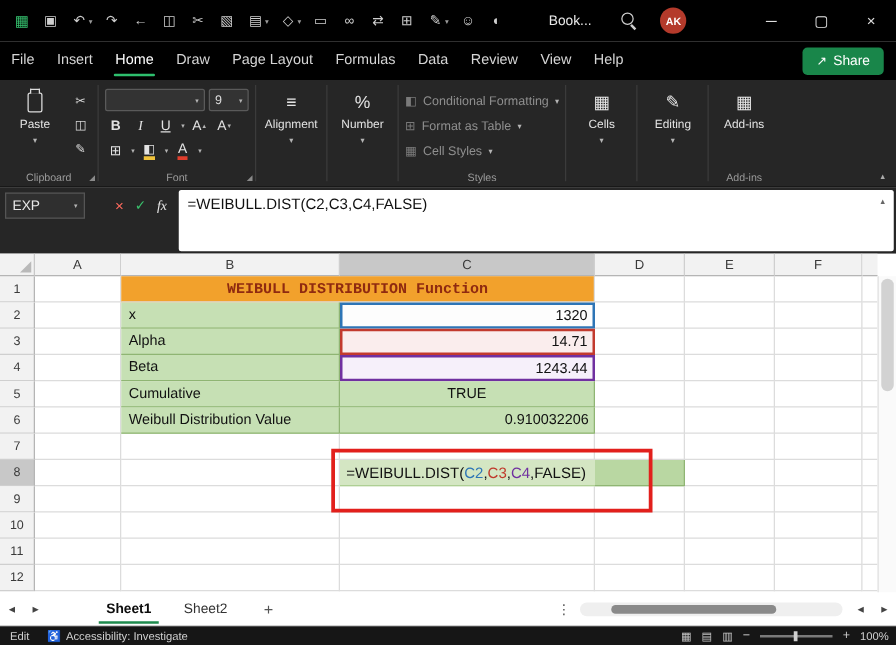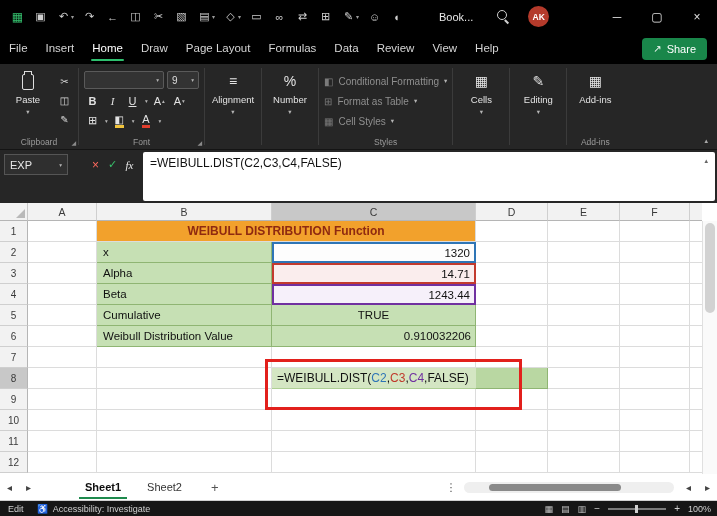"WEIBULL DISTRIBUTION Function" .orange { font-family: none -> Liberation Mono, monospace }
